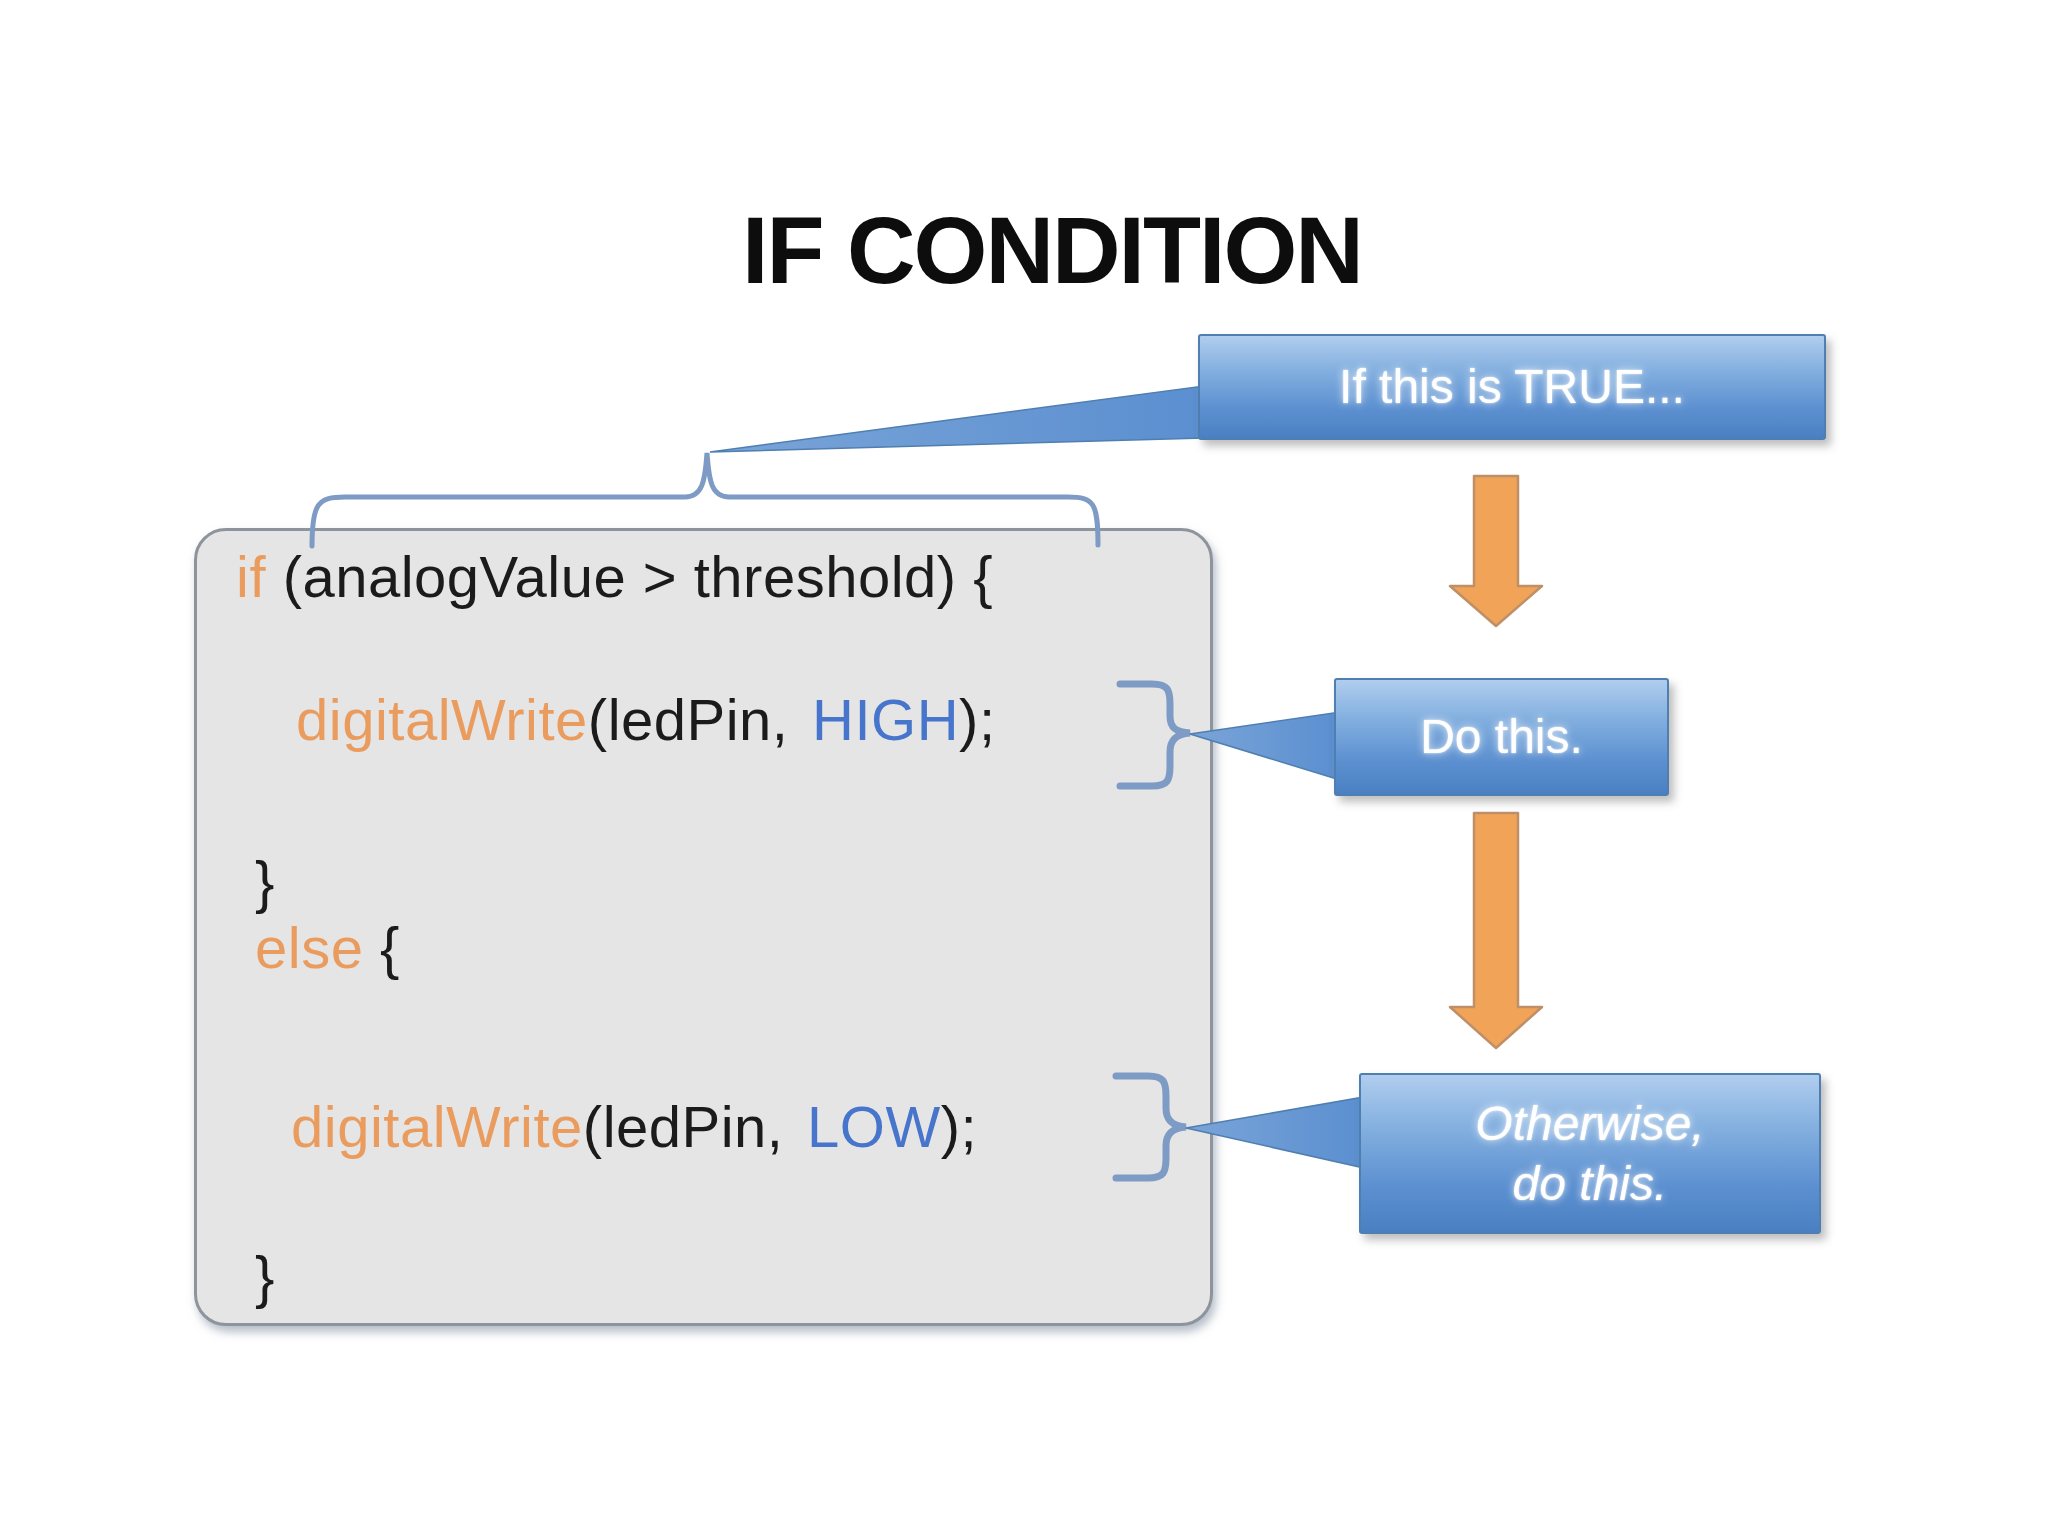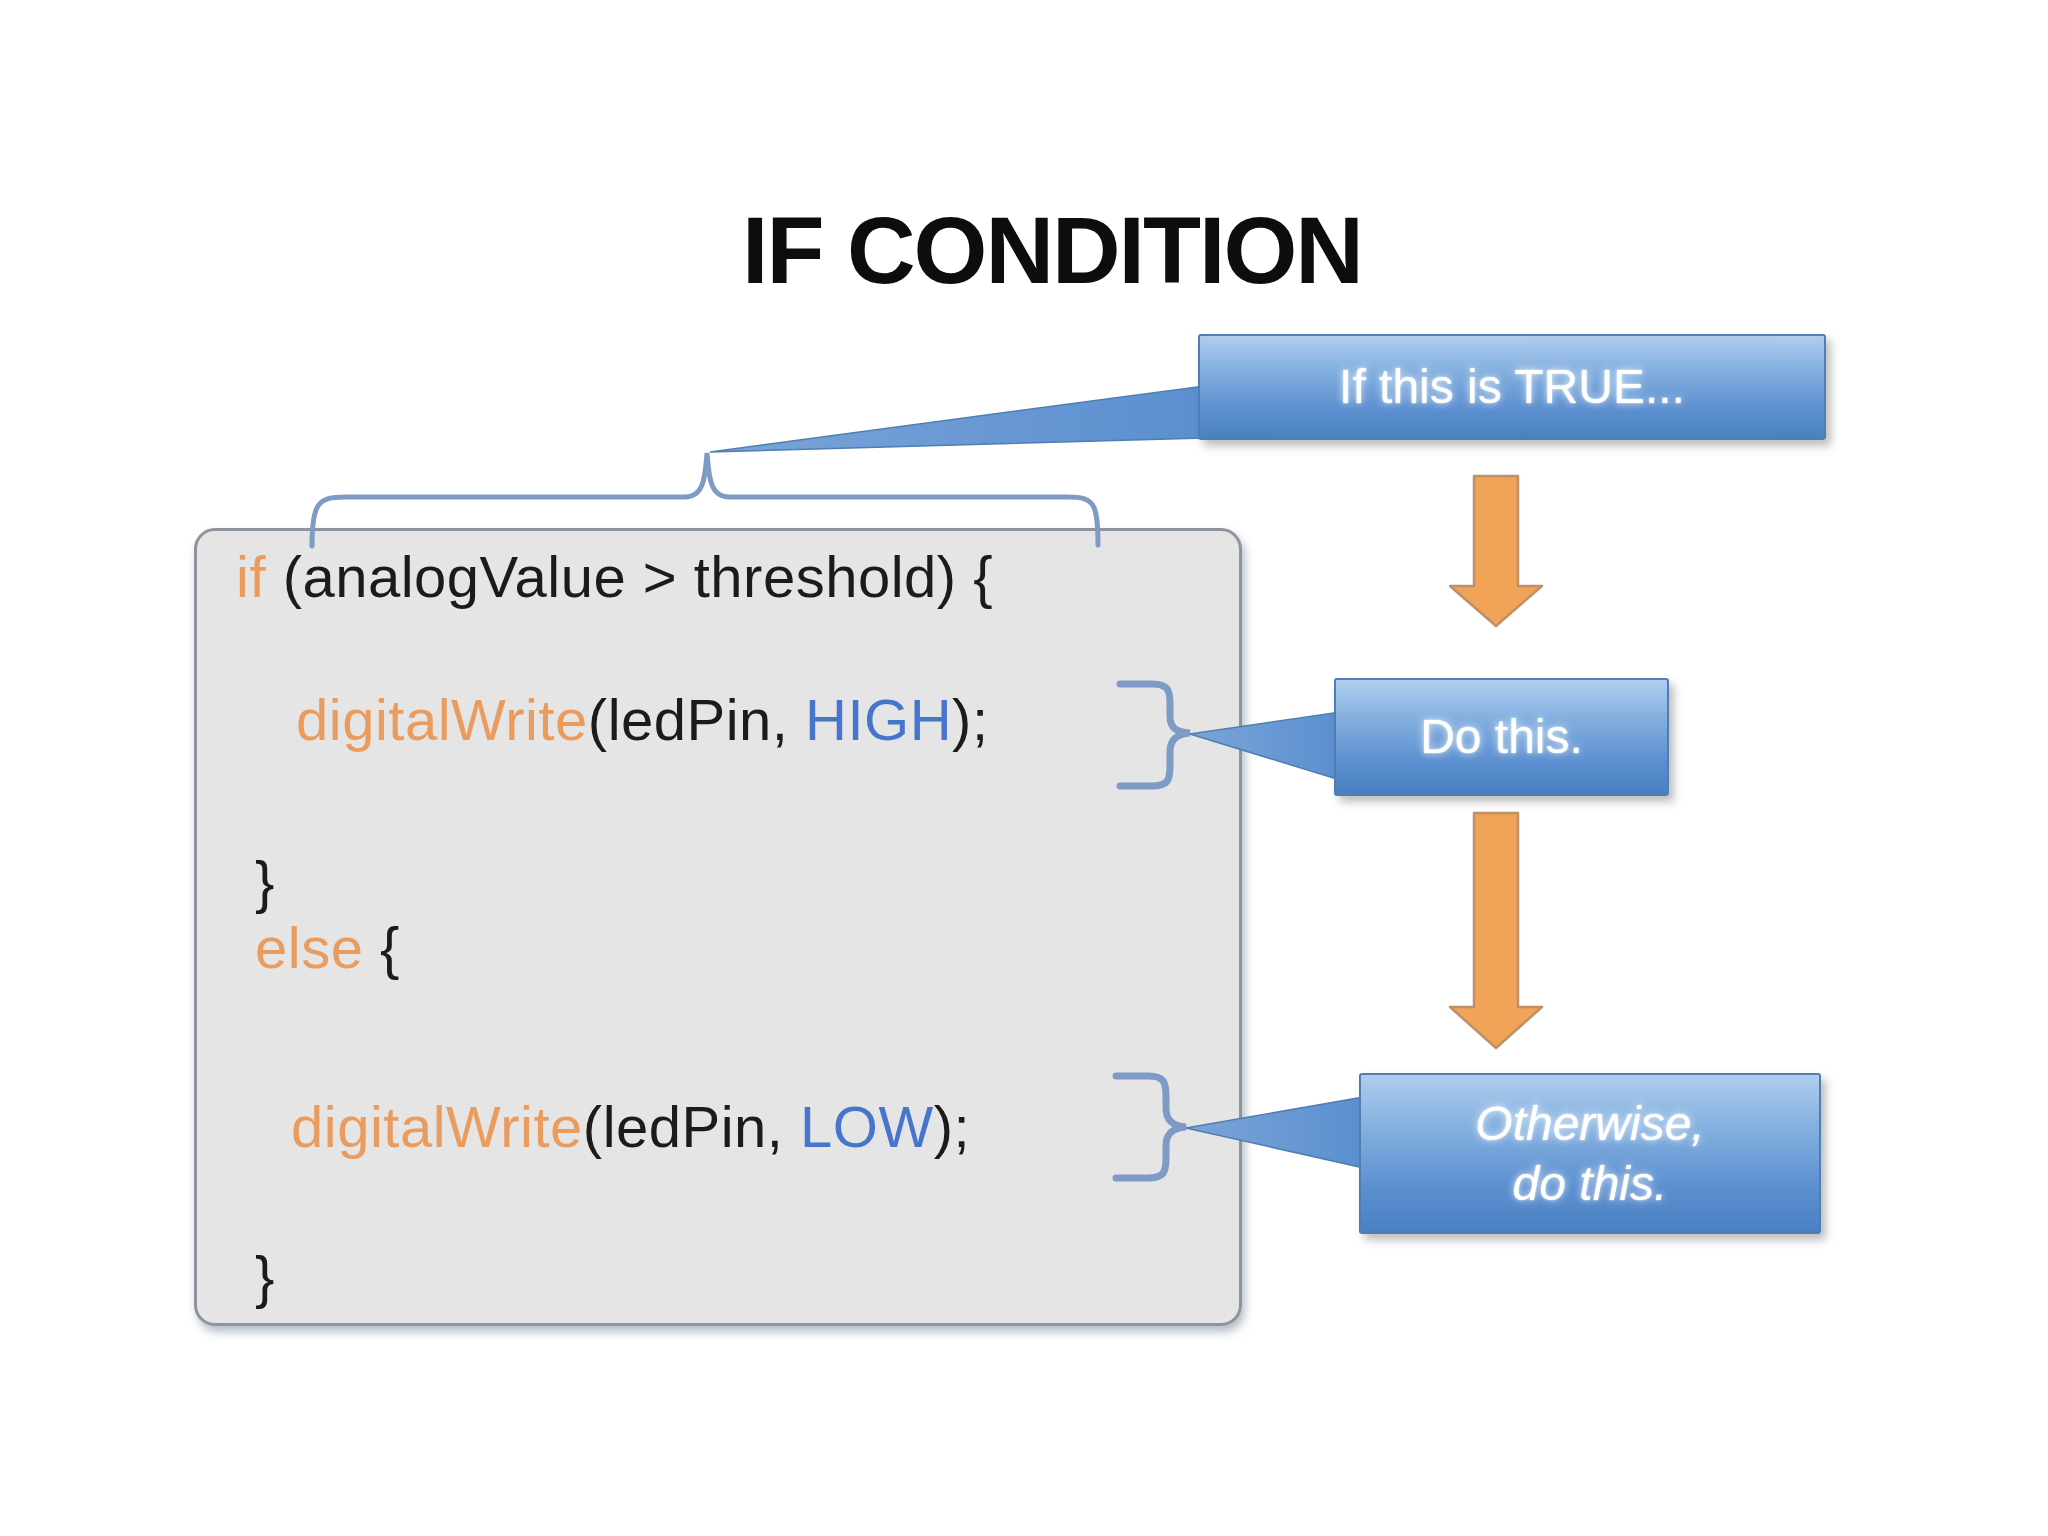"if (analogValue > threshold) {" .code-box { border-radius: 21px -> 32px; padding-left: 29px -> none }
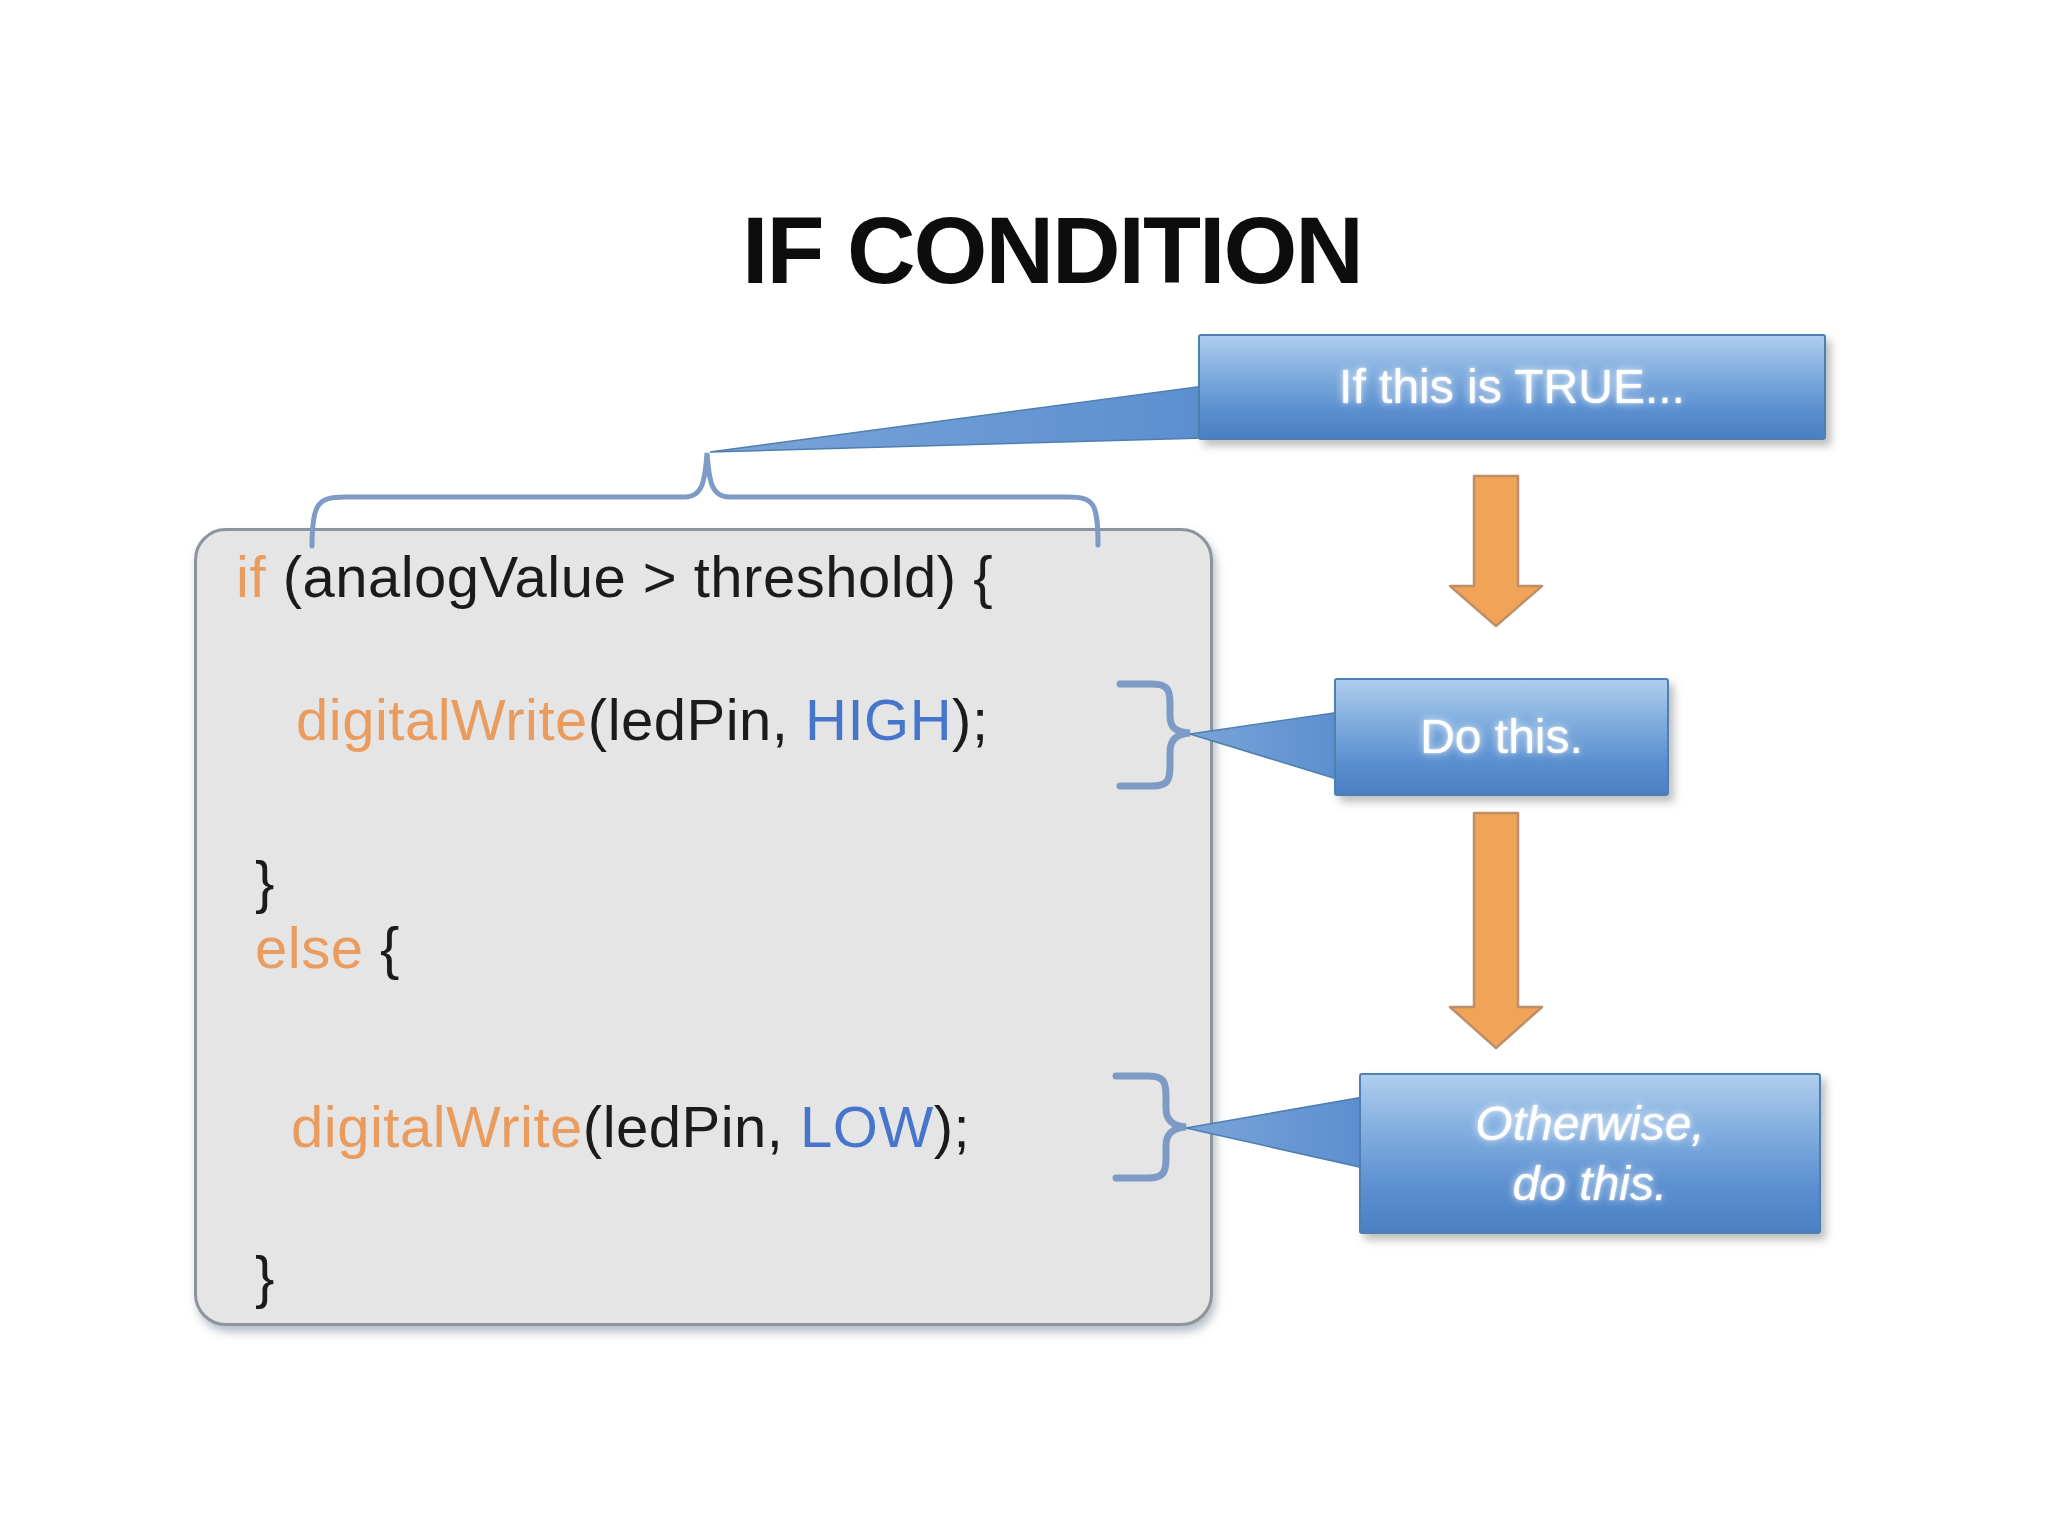"HIGH" .ct { margin-left: none -> 7px }
